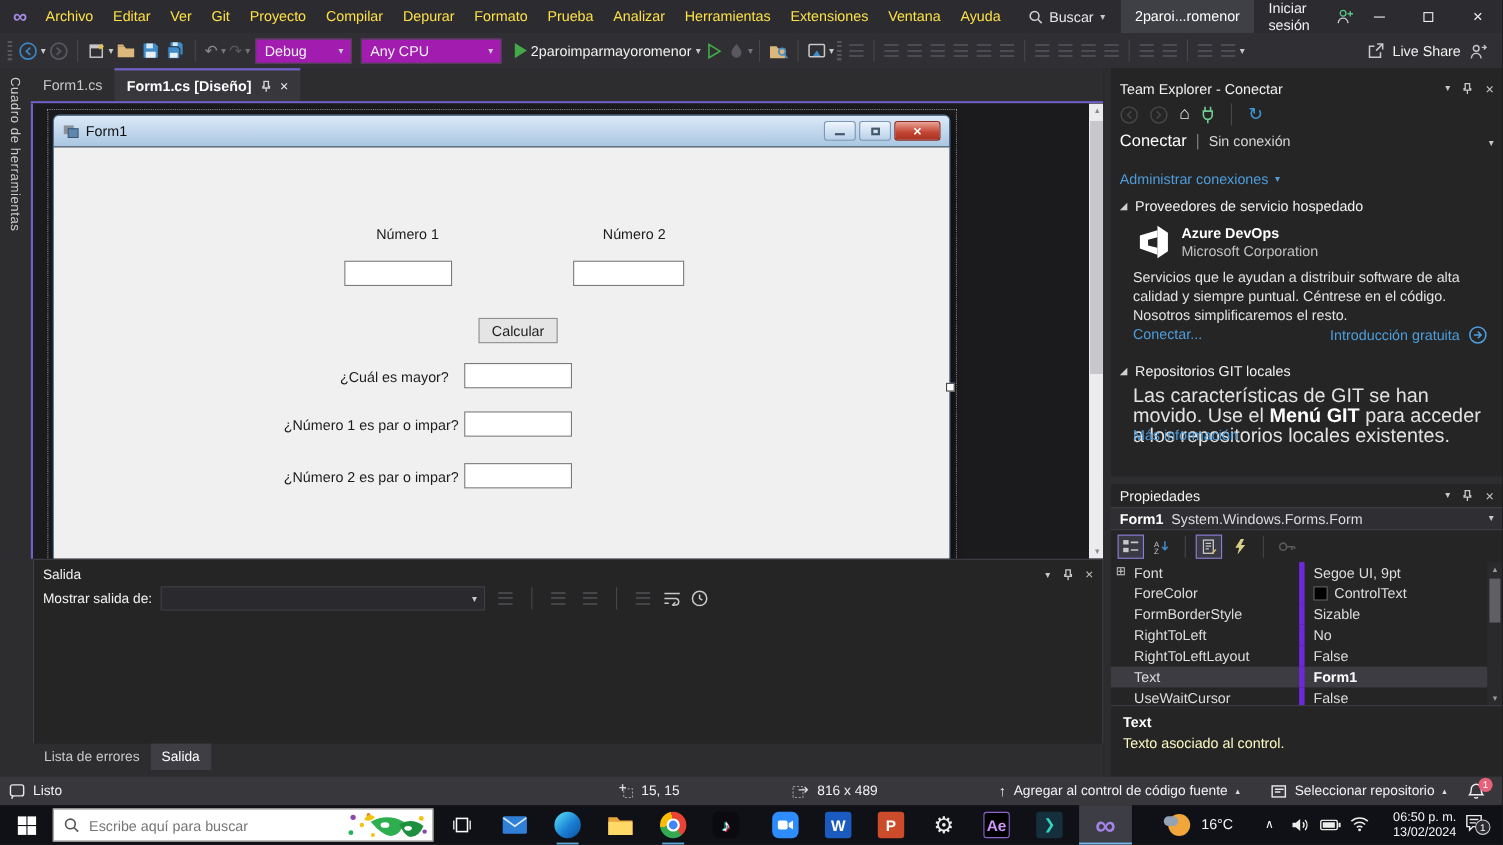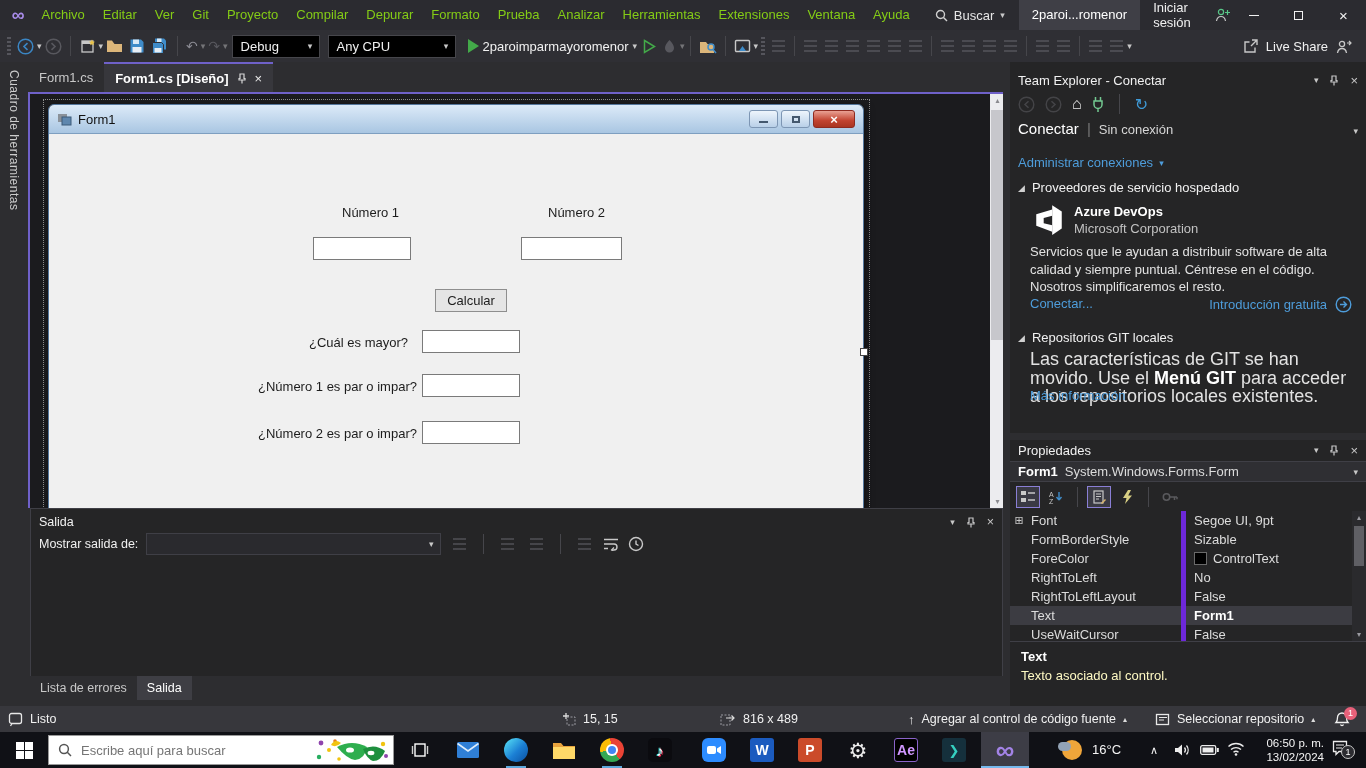"Archivo" .menu-item { color: #84cc16 -> #fde047 }
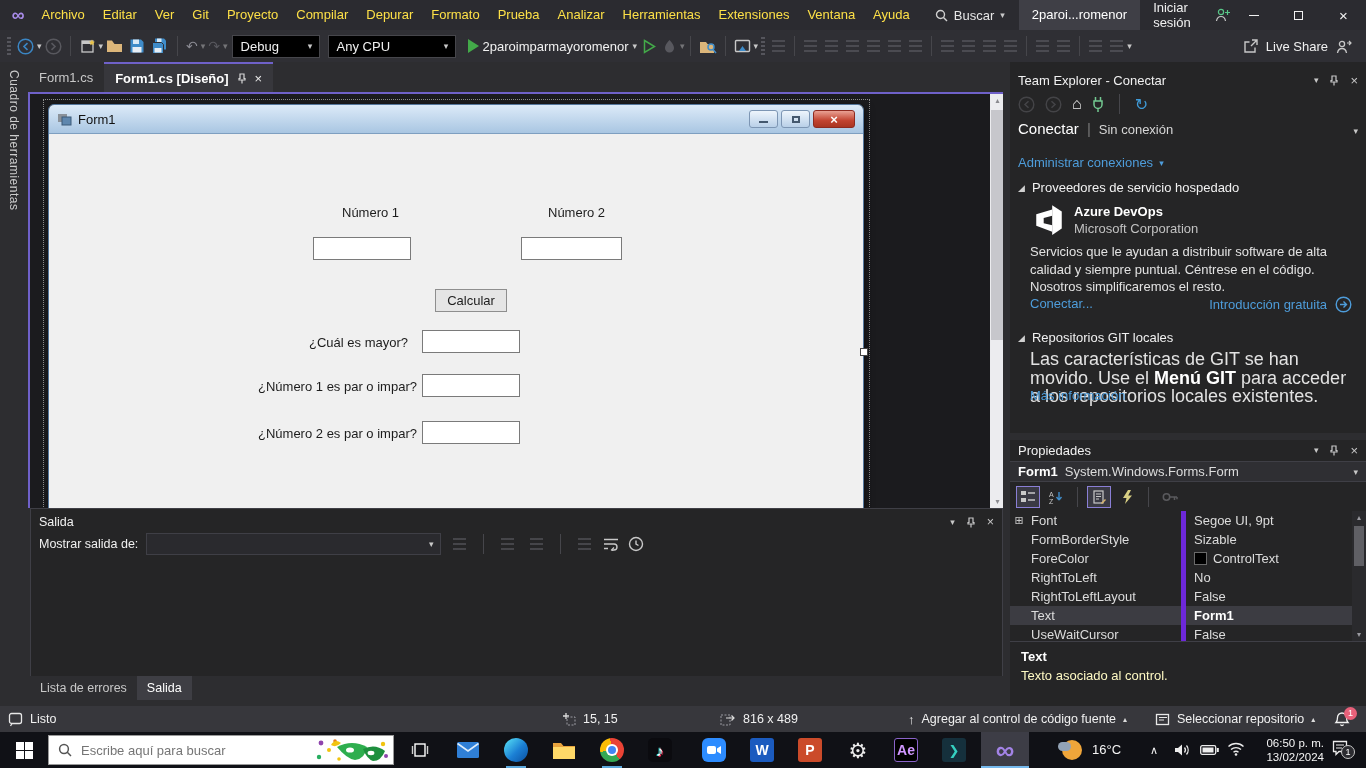"Debug" .combo { background: #000000 -> #a21caf }
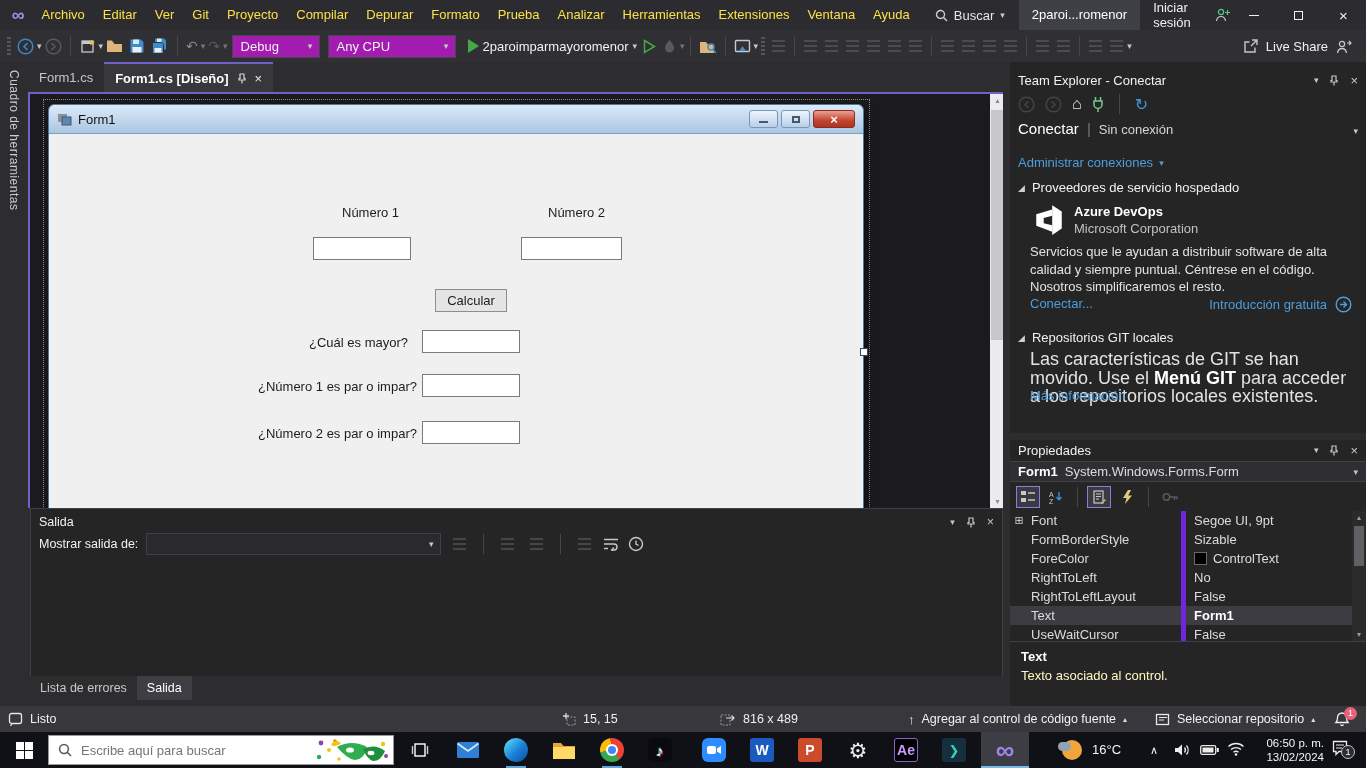"FormBorderStyle" div.prow { order: before "ForeColor" -> after "ForeColor" }
